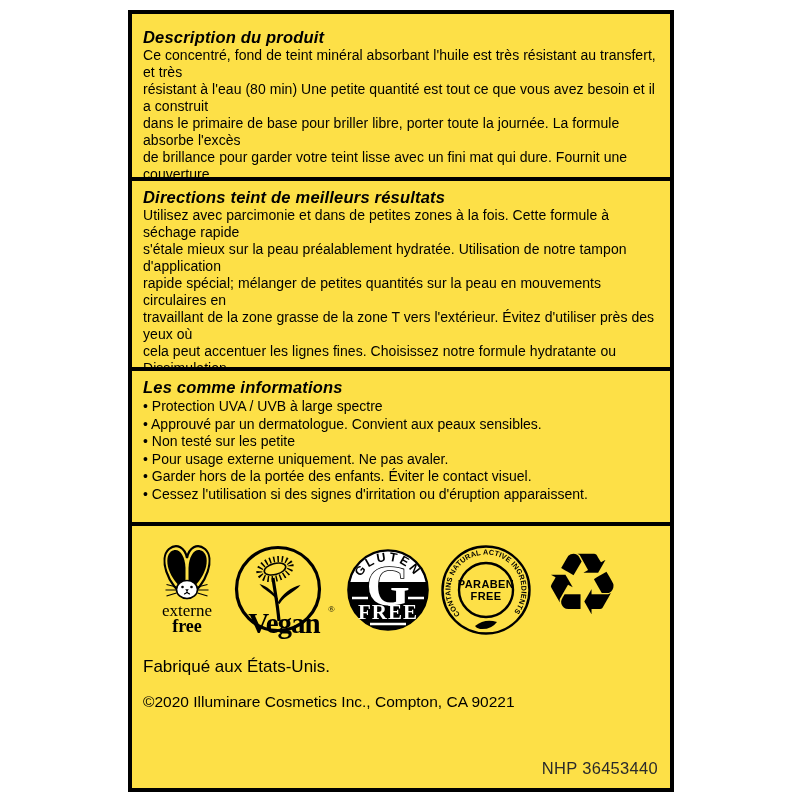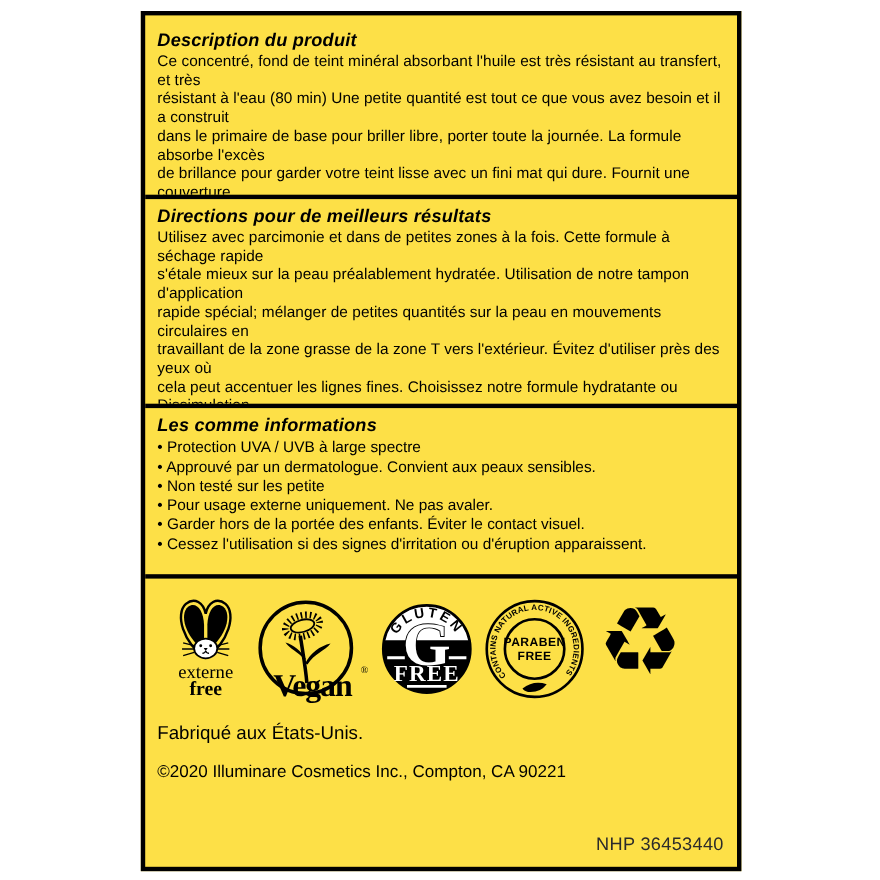"Directions pour de meilleurs résultats" h2.panel-title { text: pour -> teint }
